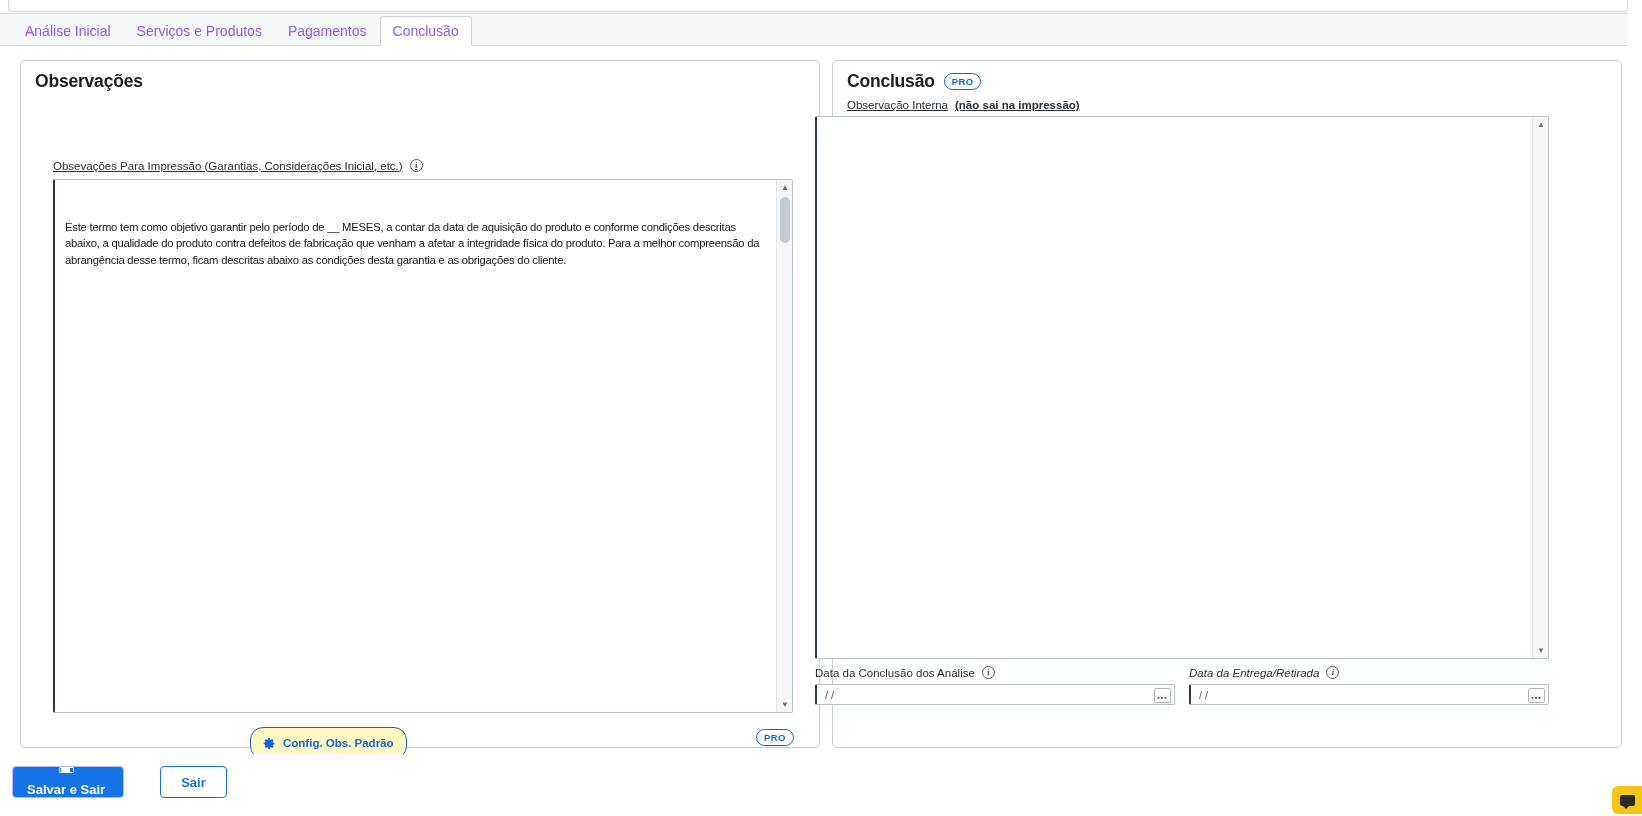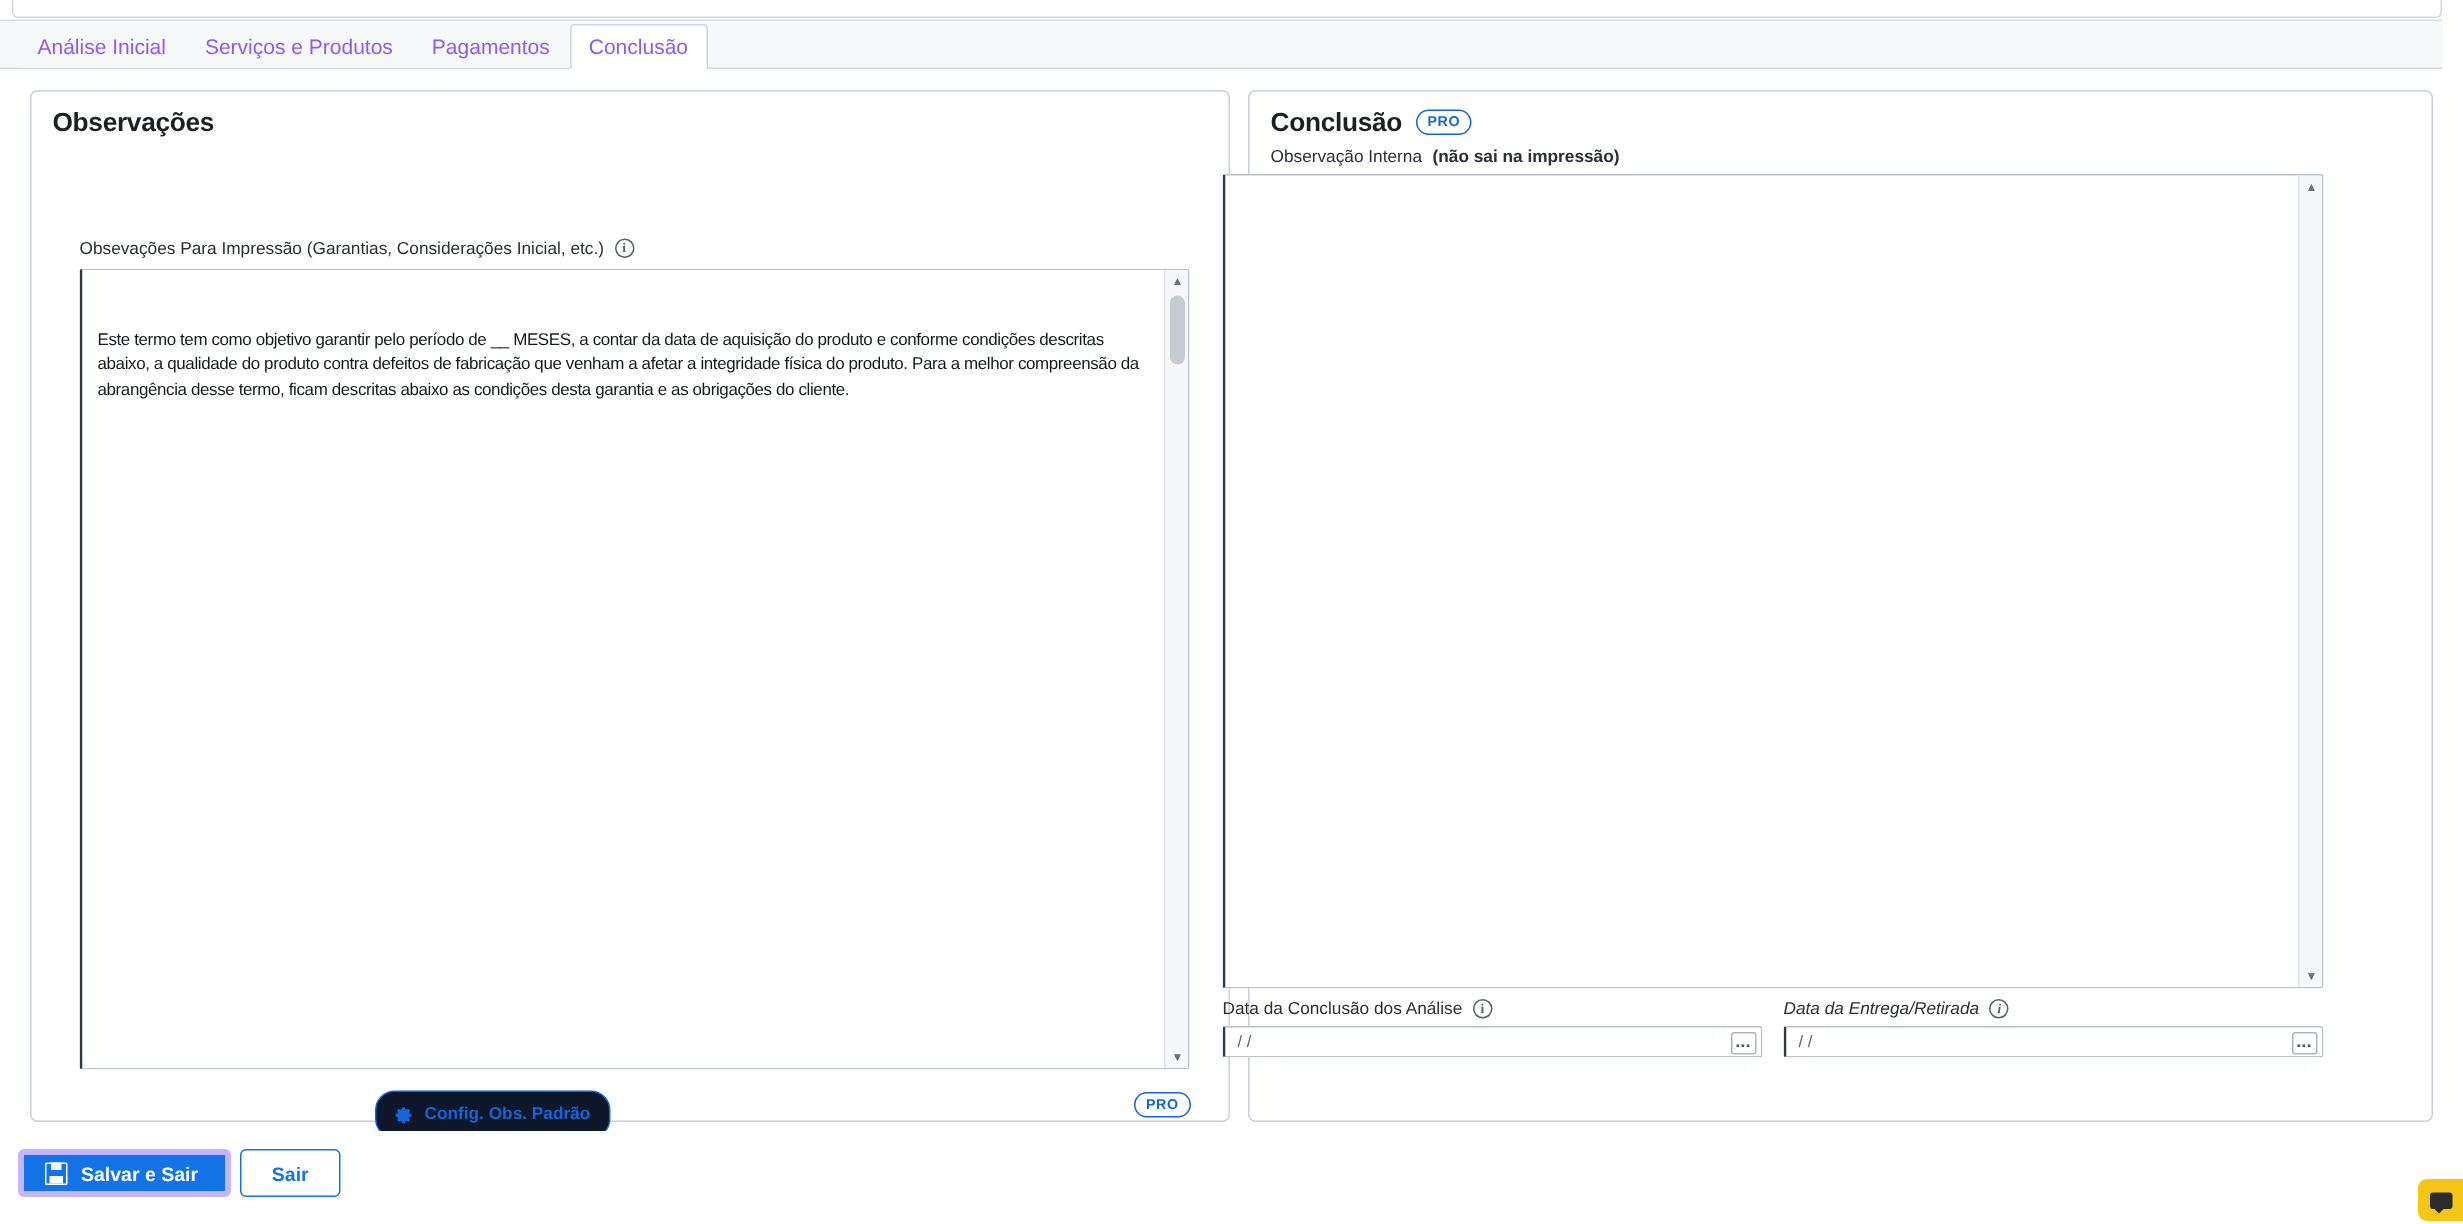"Observação Interna" .field-label { text-decoration: none -> underline }
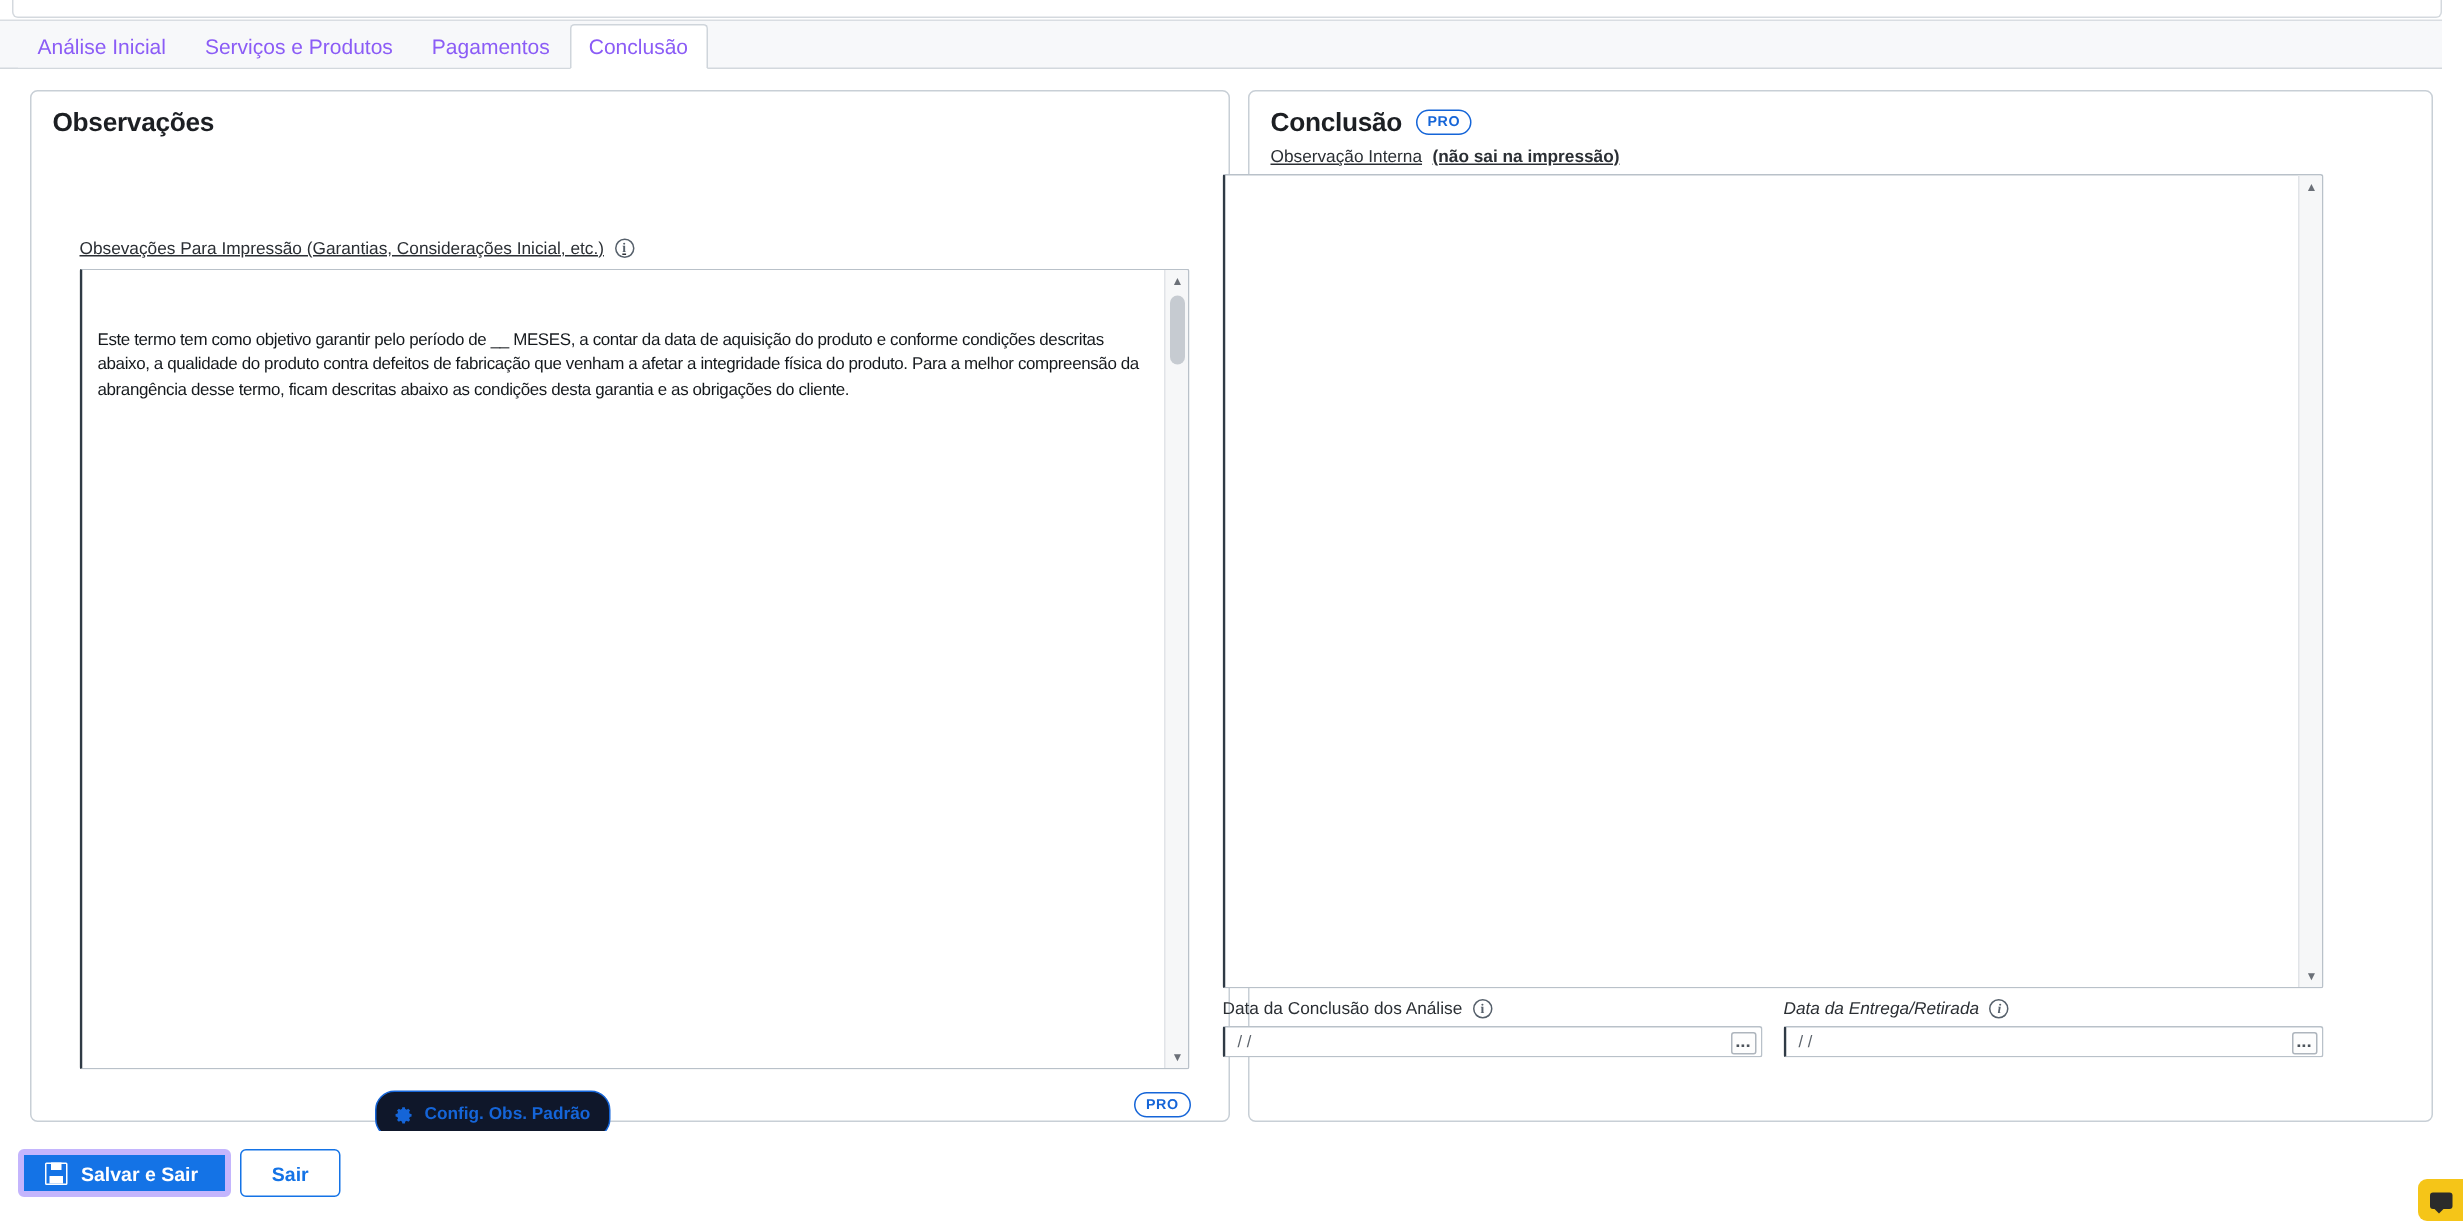"Config. Obs. Padrão" .btn-outline-blue { background: #0f172a -> #fef9c3 }
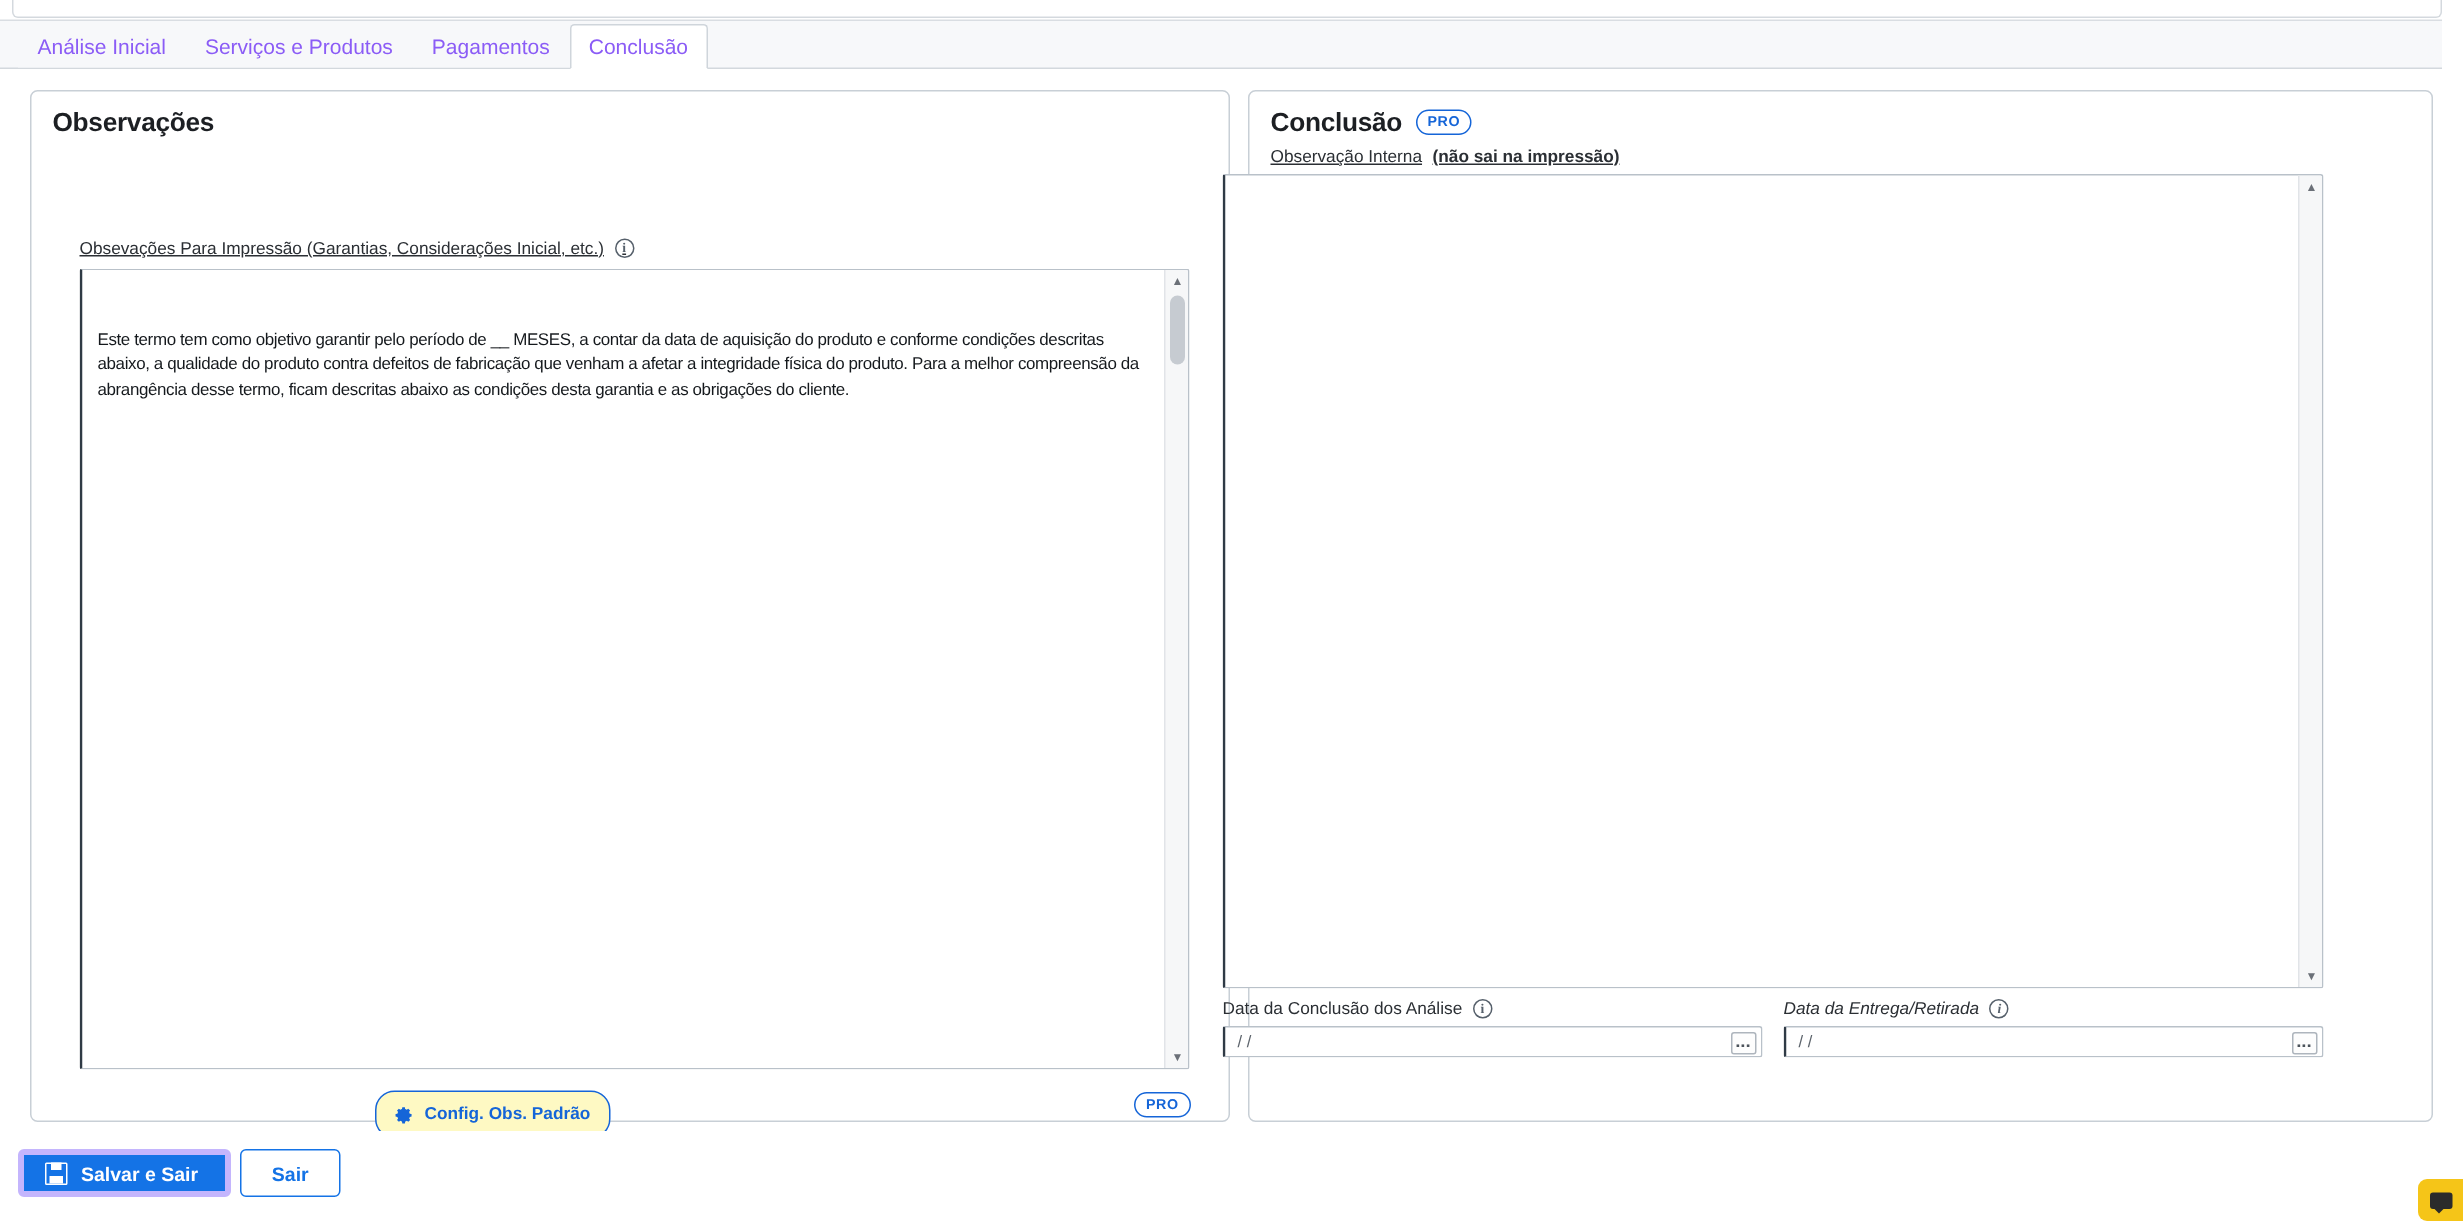"Salvar e Sair" .btn-primary { border: 4px solid #c4b5fd -> 1px solid #c4b5fd; flex-direction: none -> column }
